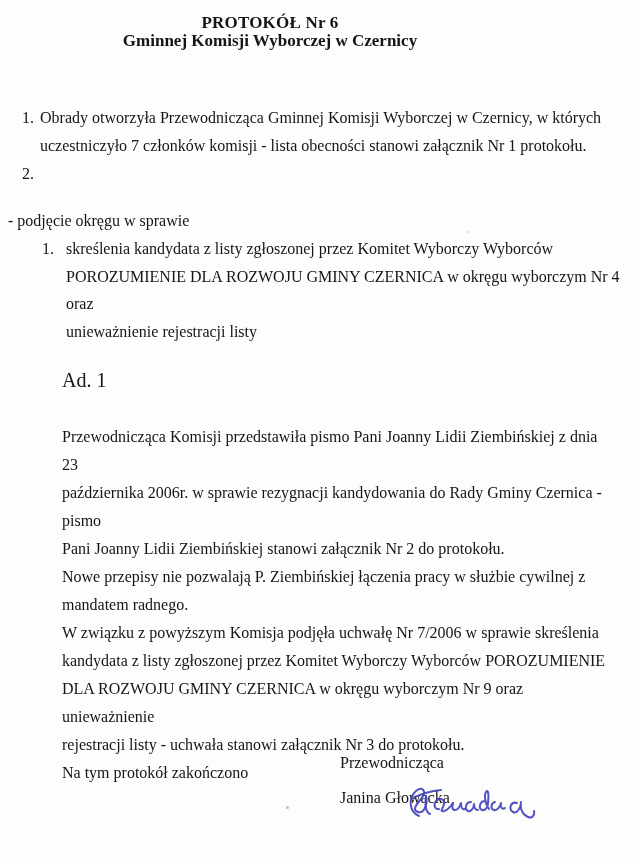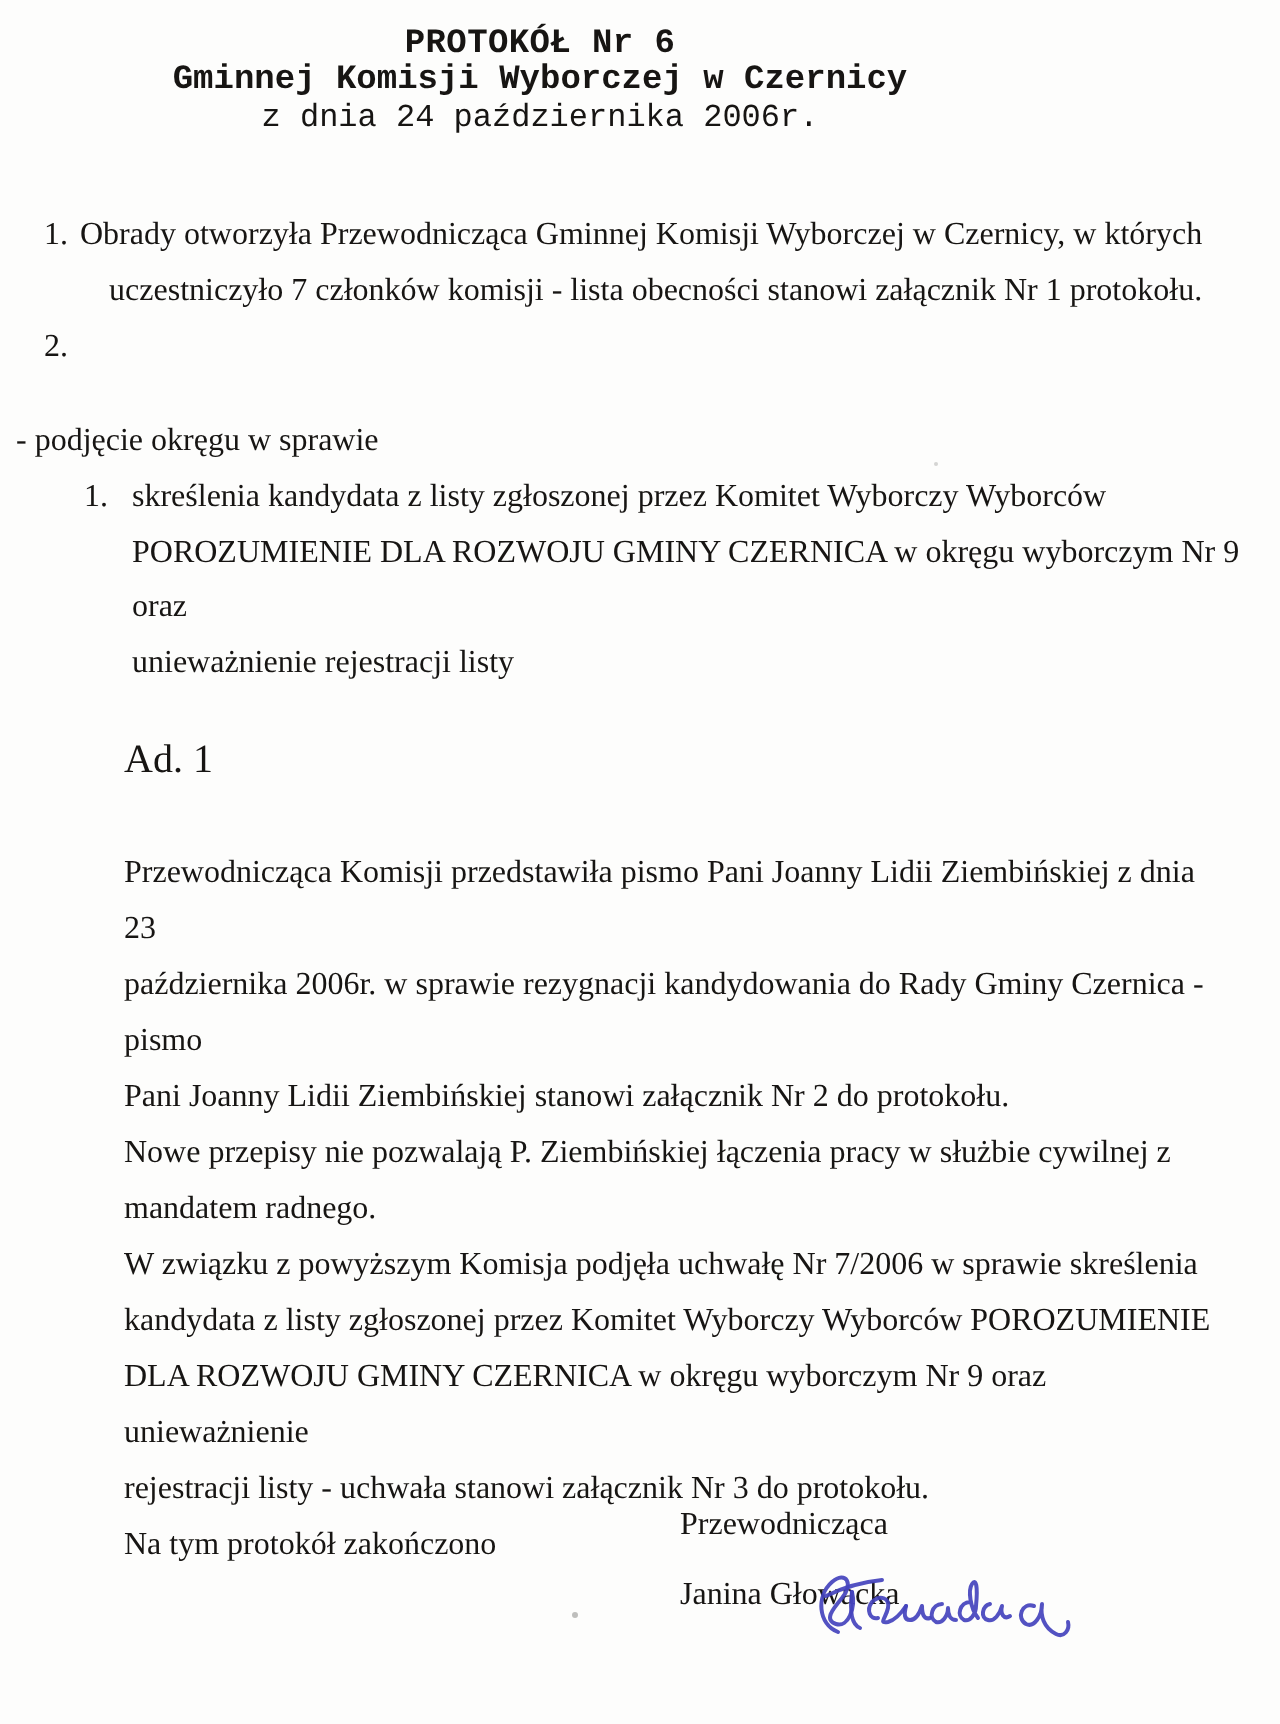"PROTOKÓŁ Nr 6" .doc-header { font-family: Liberation Mono, monospace -> none }
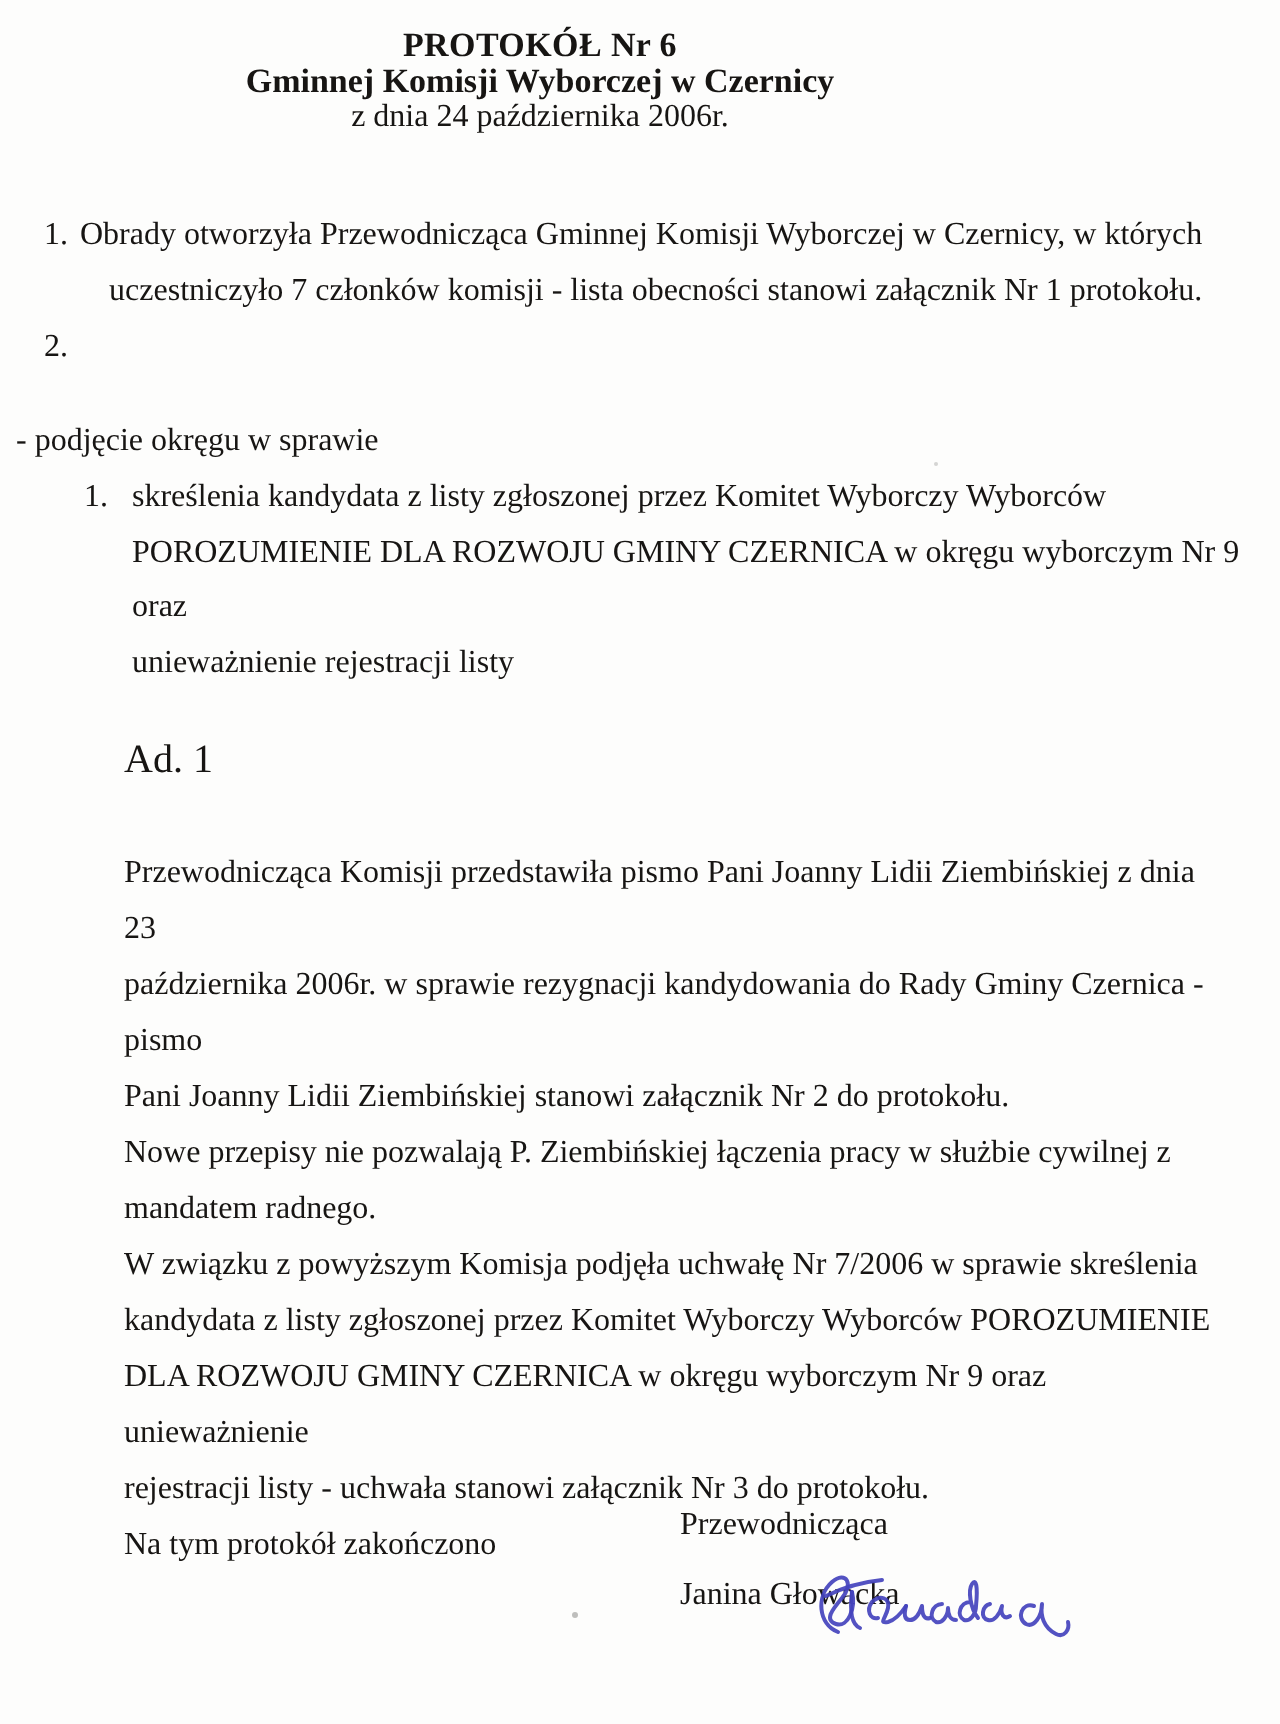"z dnia 24 października 2006r." div.doc-dateline { html: <div>z dnia 24 października 2006r.</div> -> none }
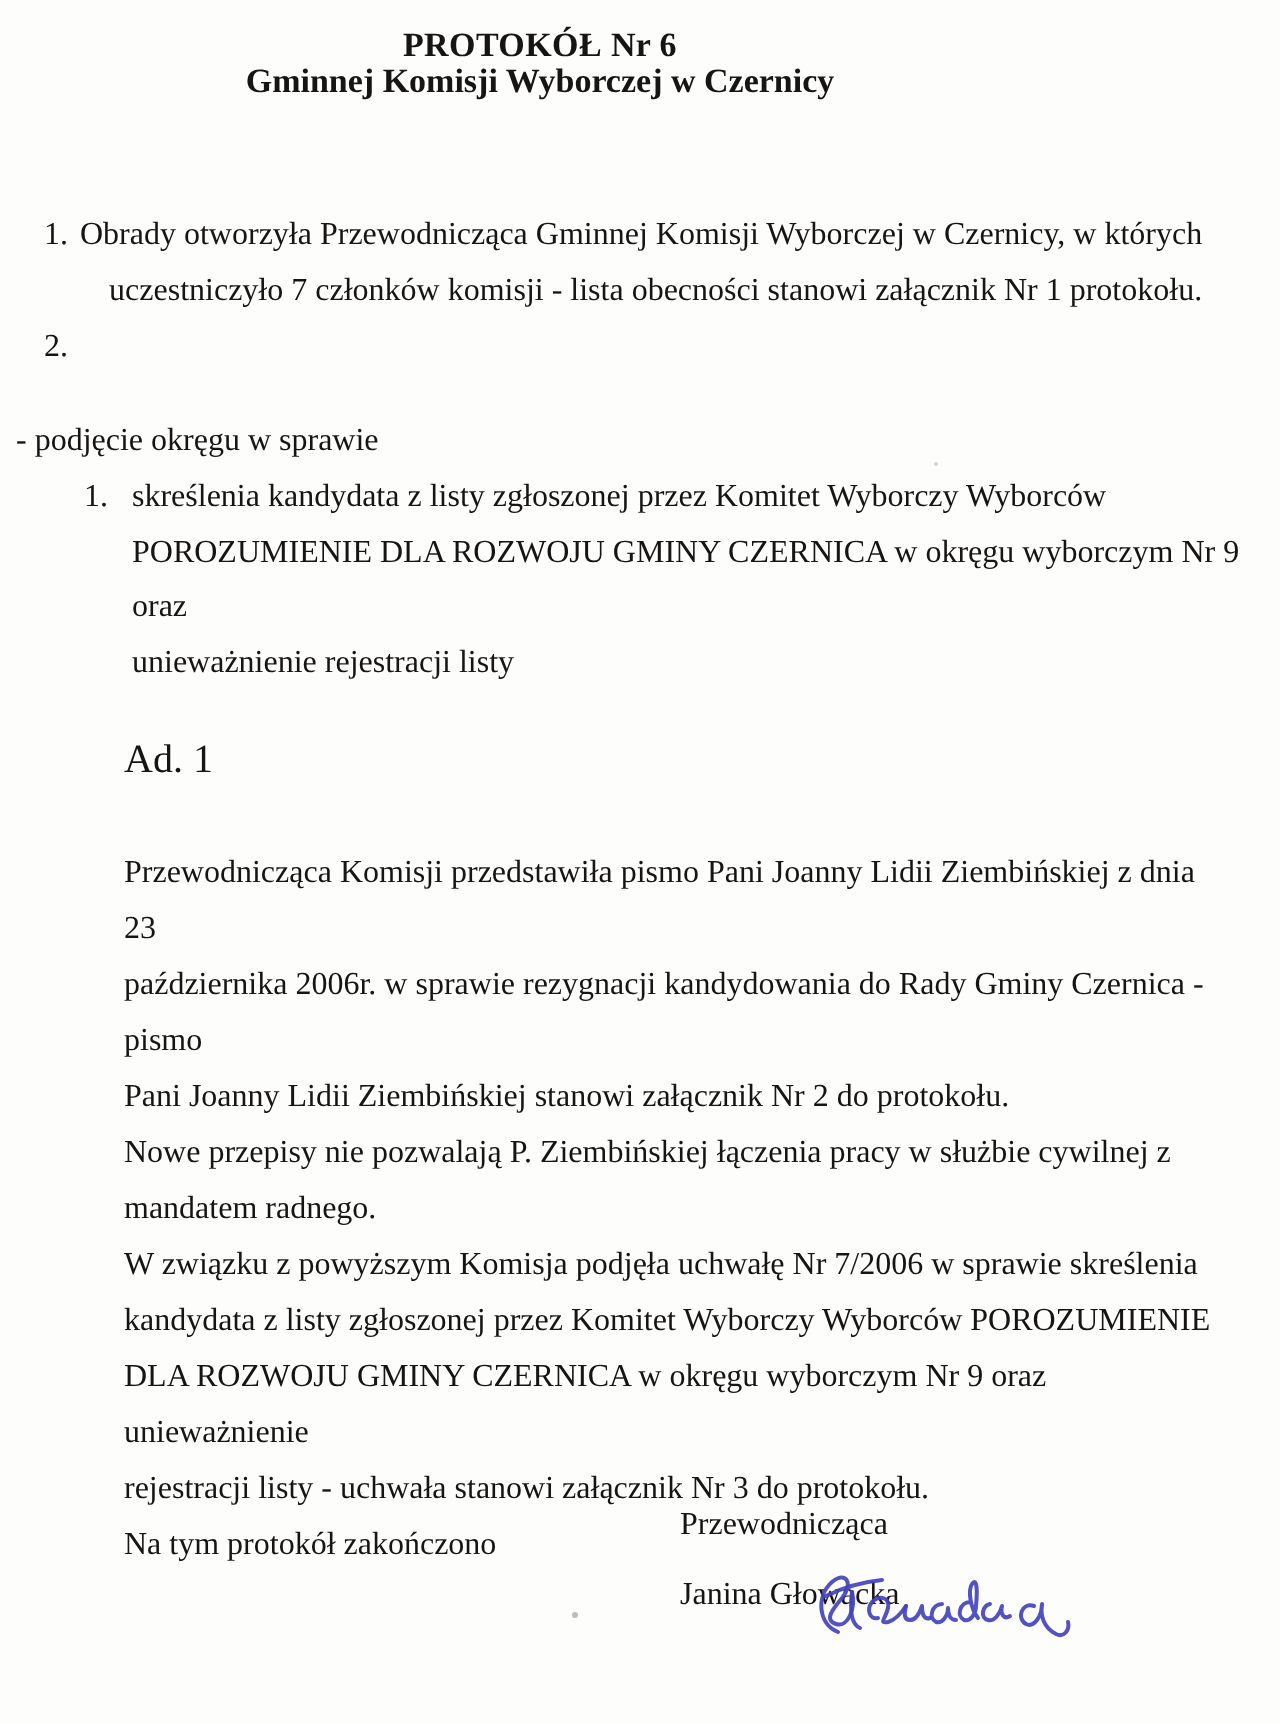"Obrady otworzyła Przewodnicząca Gminnej" .agenda-item .txt { text-align: right -> none }
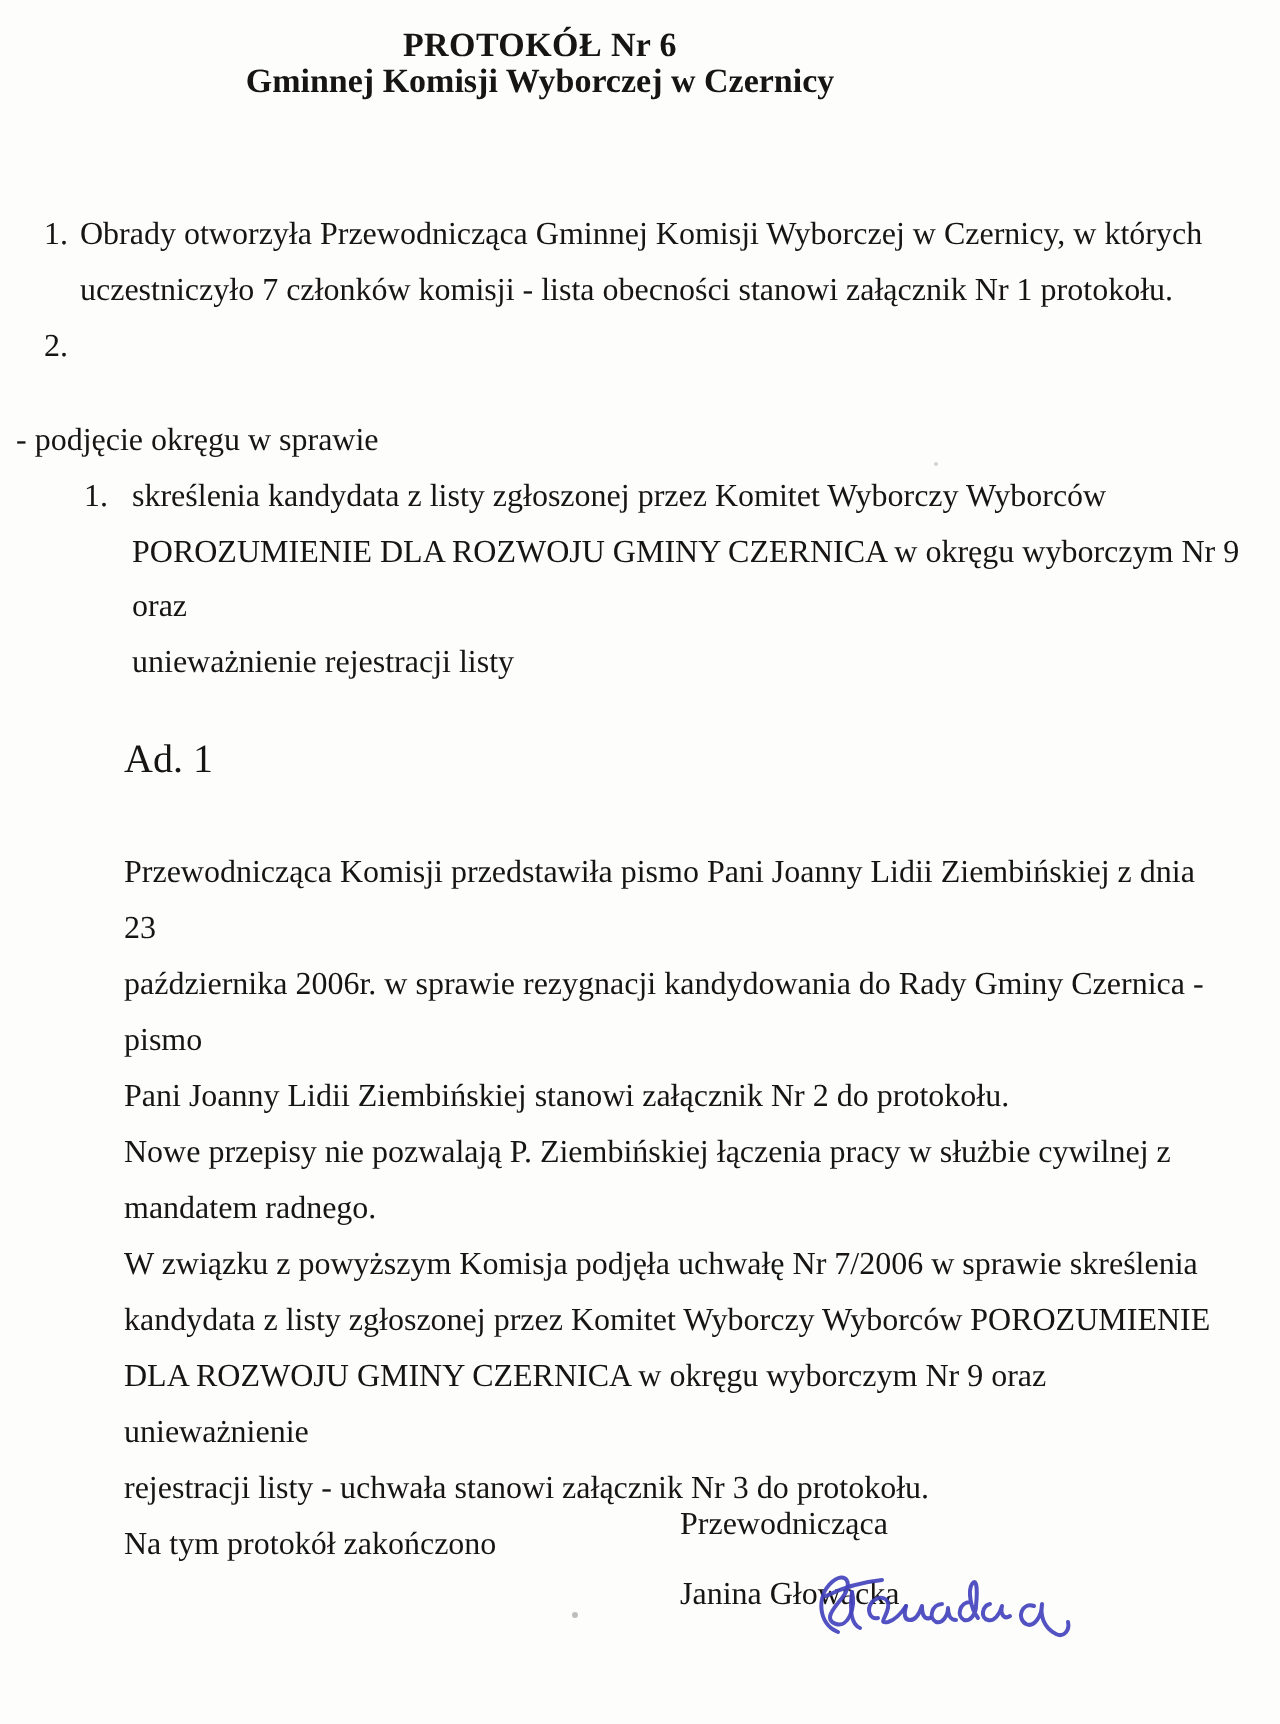"skreślenia kandydata z listy zgłoszonej" span.txt { text: 9 -> 4 }
